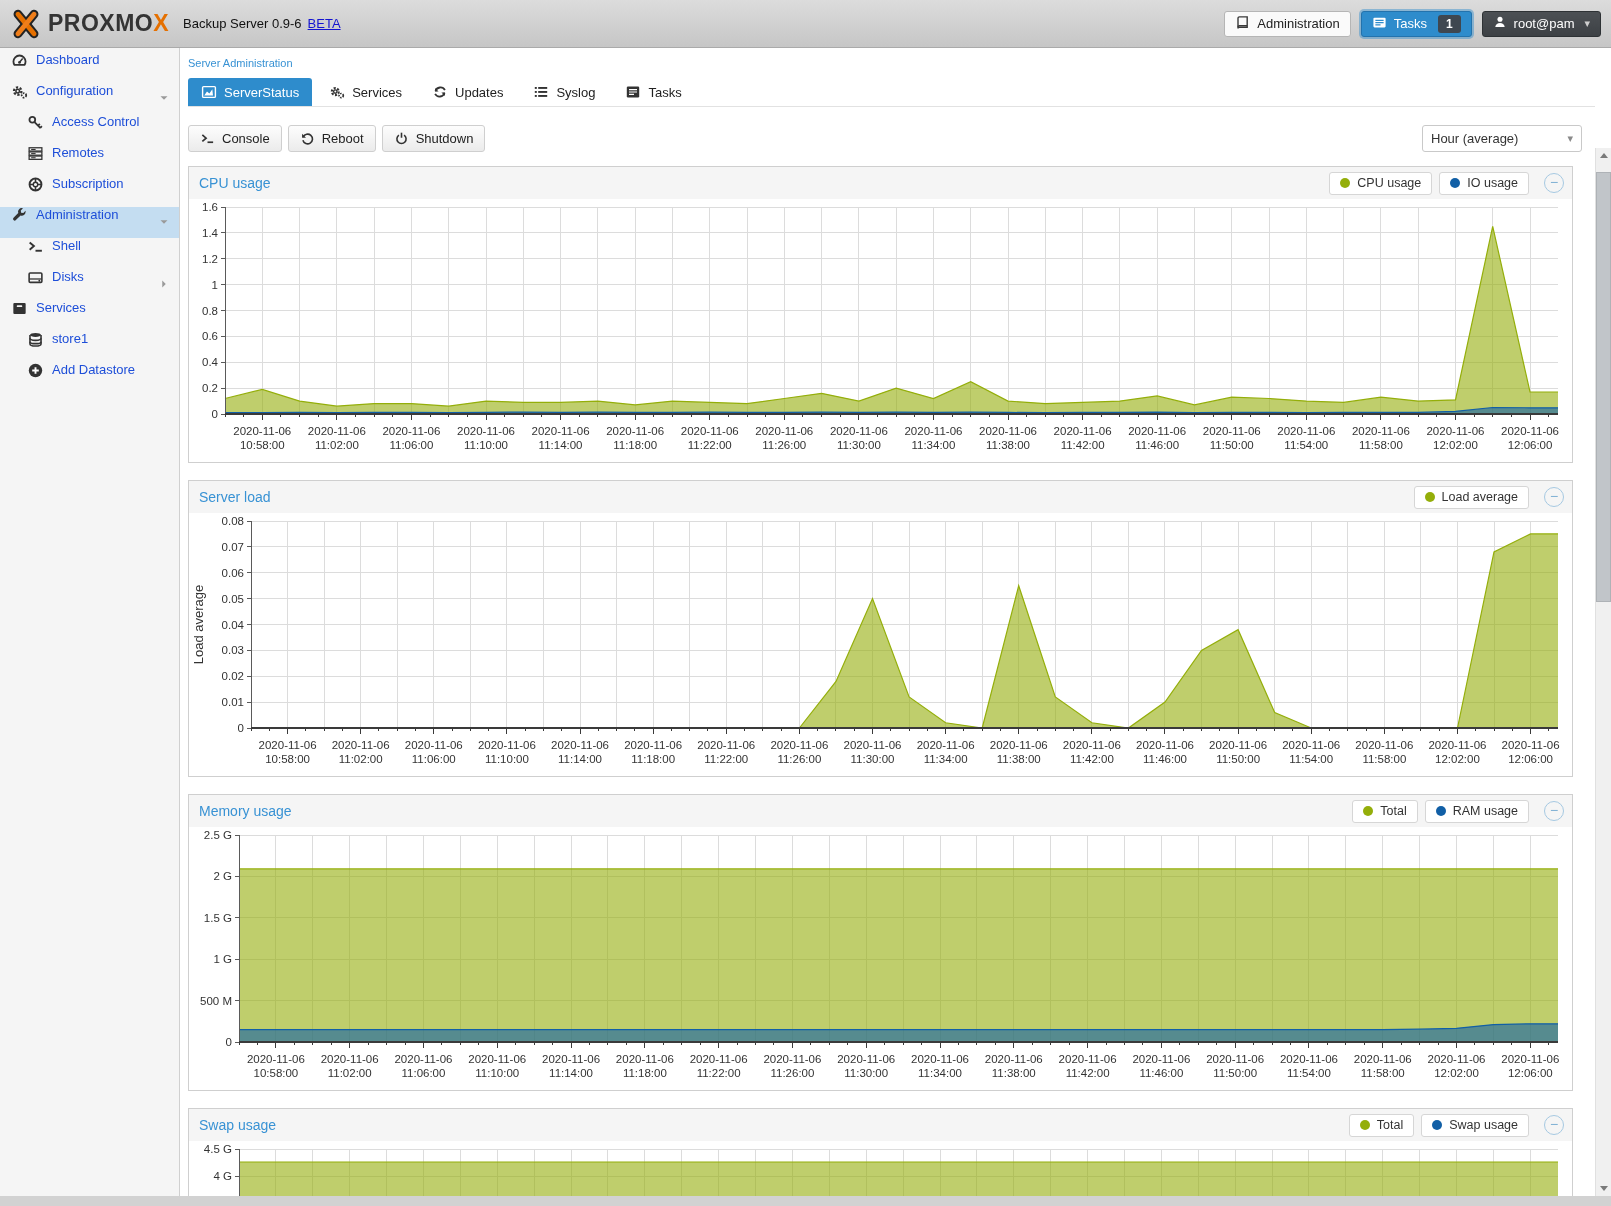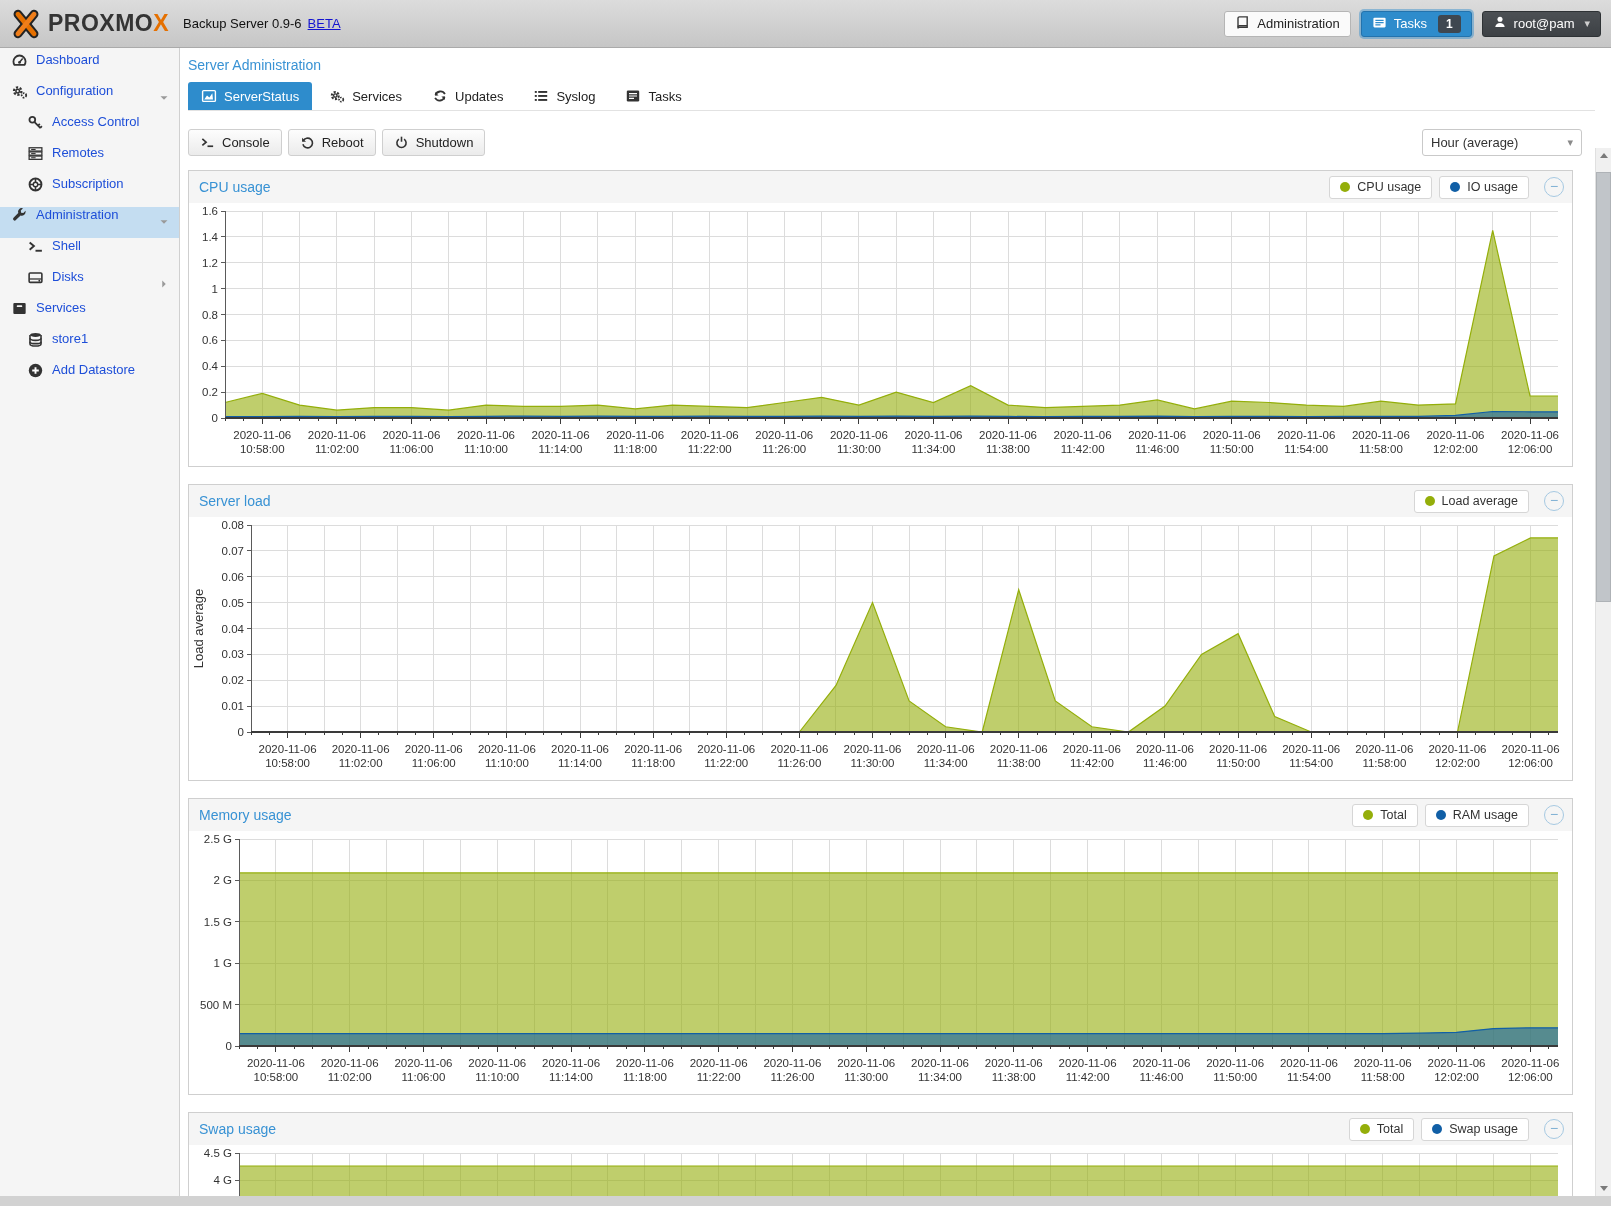"Server Administration" .page-title { font-size: 14px -> 11px }
